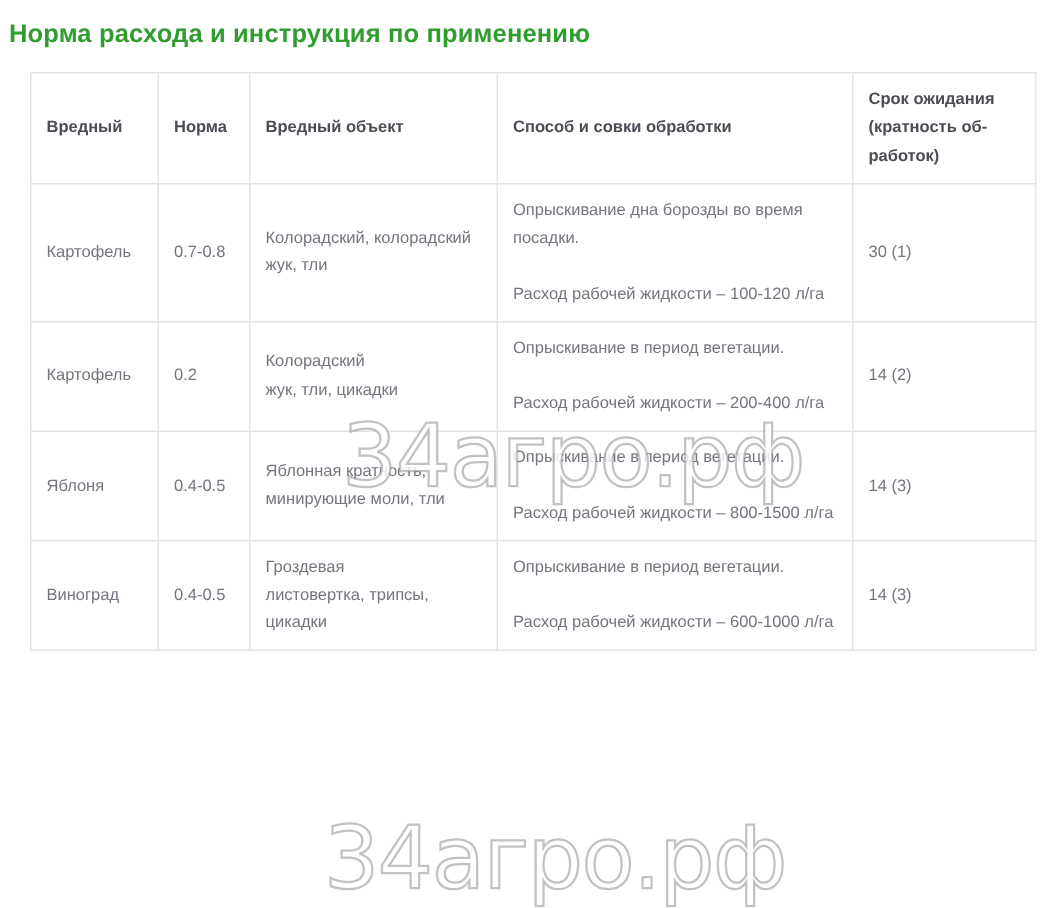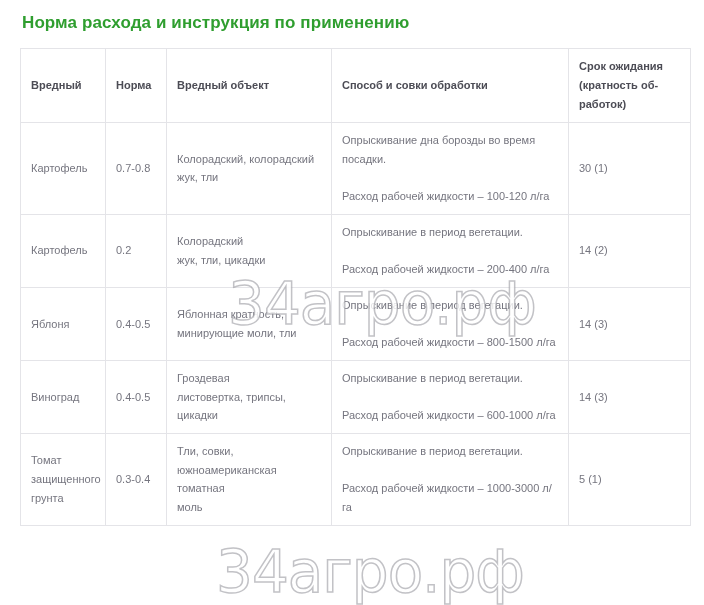"Норма расхода и инструкция по" .page-title { left: 22px -> 6px }
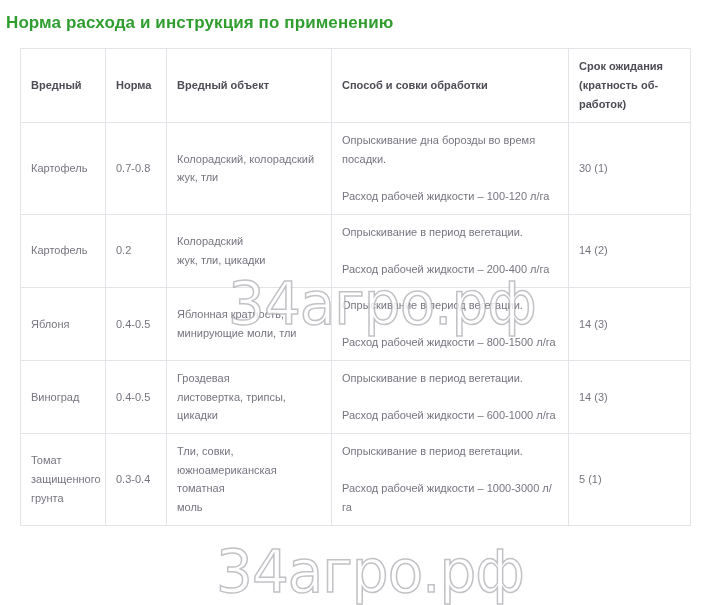"Томат" tr.row-4 { html: <tr> <td>Томат защищенного грунта</td> <td>0.3-0.4</td> <td>Тли, совки, южноамериканская томатная моль</td> <td>Опрыскивание в период вегетации. Расход рабочей жидкости – 1000-3000 л/га</td> <td>5 (1)</td> </tr> -> none }
